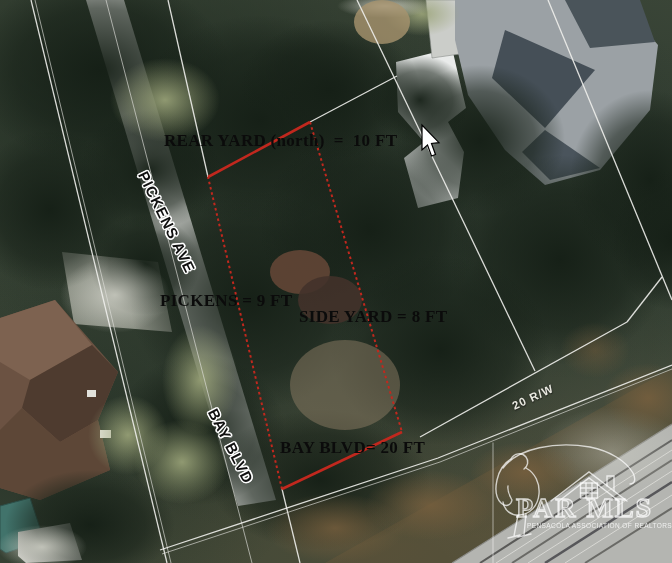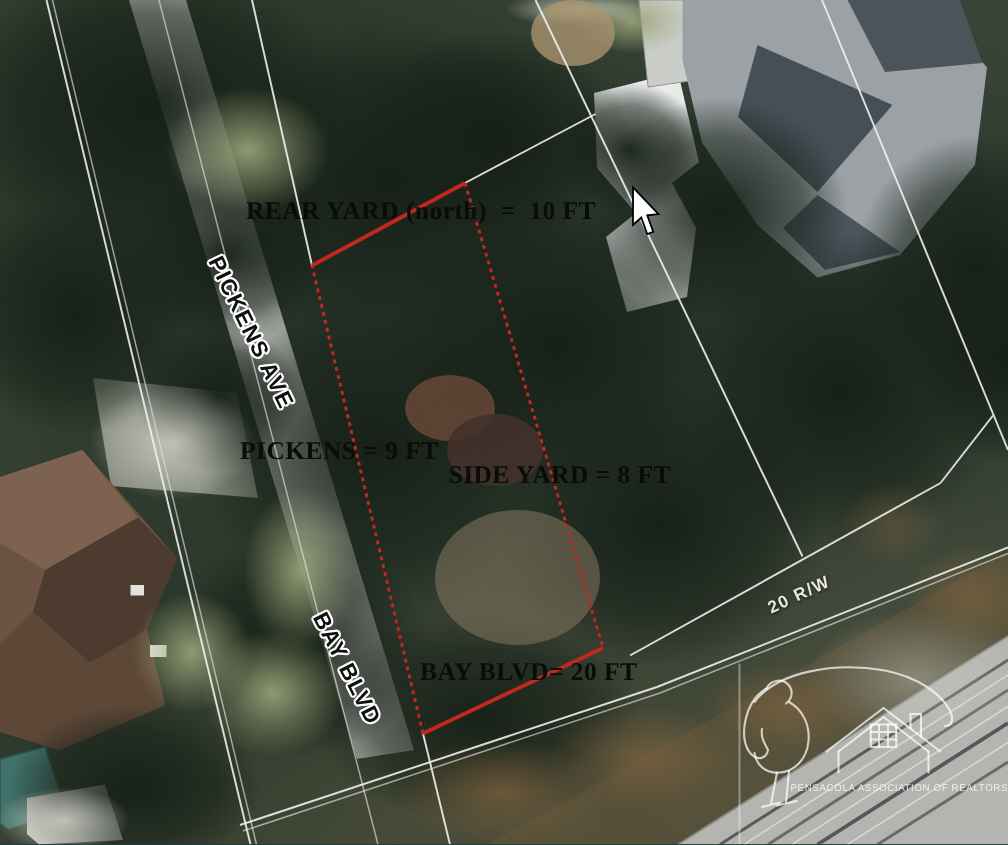"PAR MLS" div.label { html: none -> <div>PAR MLS</div> }
